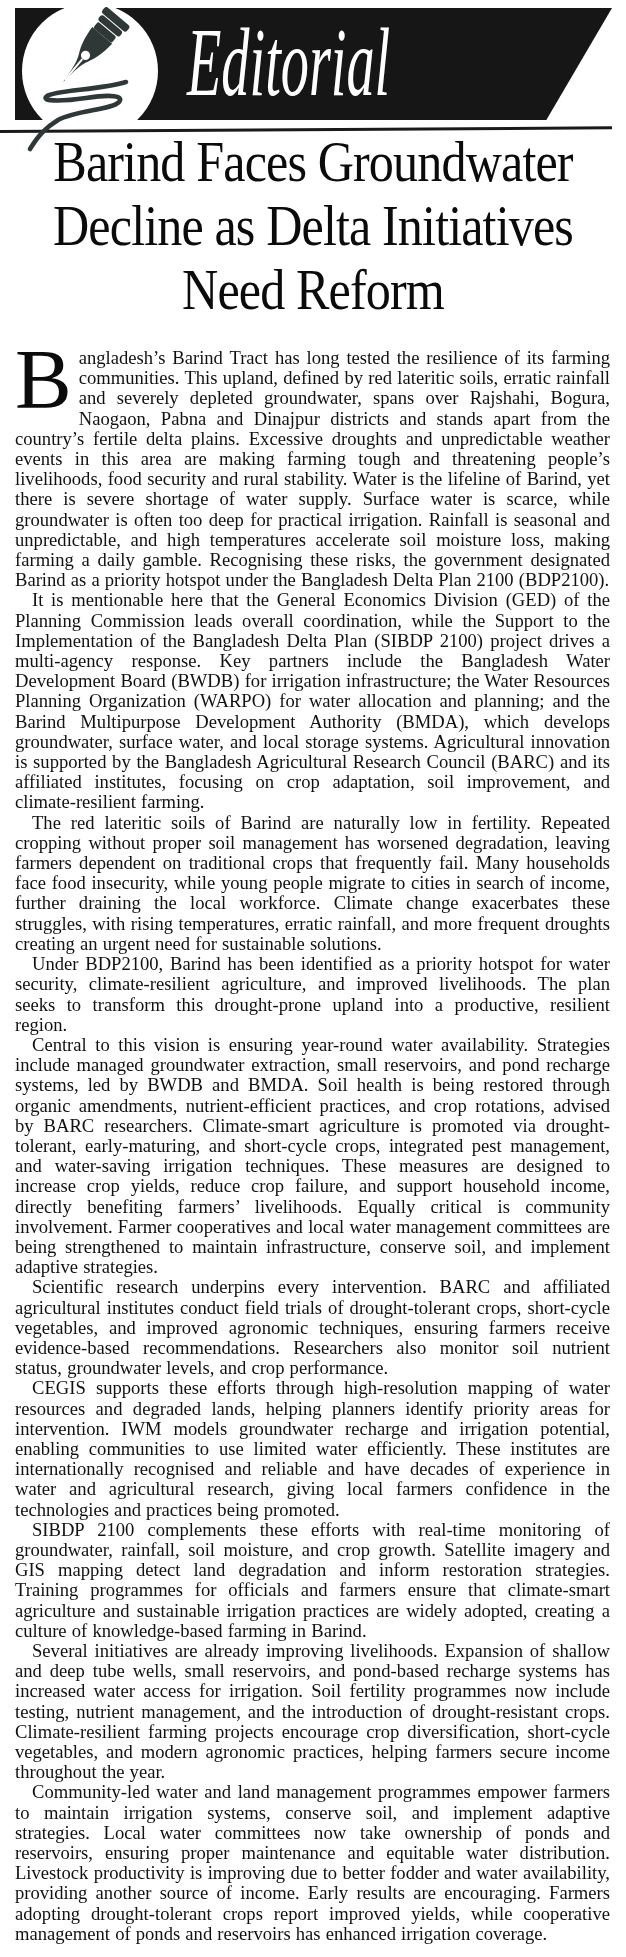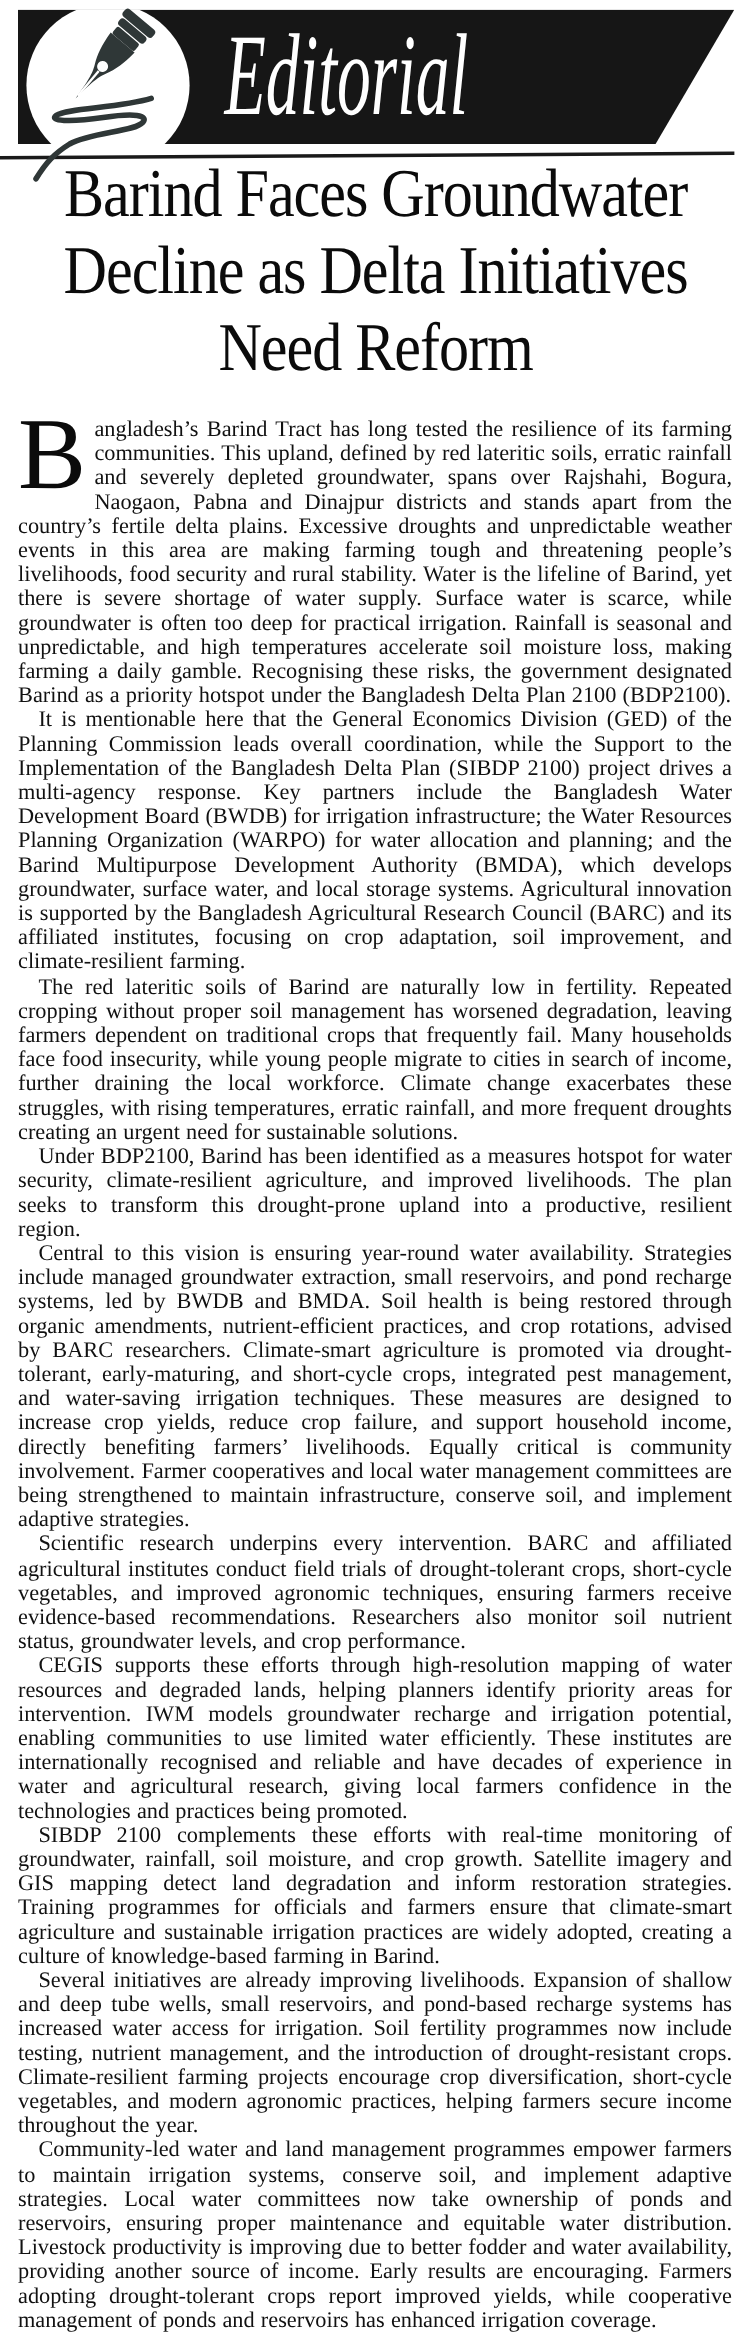"Under BDP2100, Barind has been" p { text: measures -> priority }
